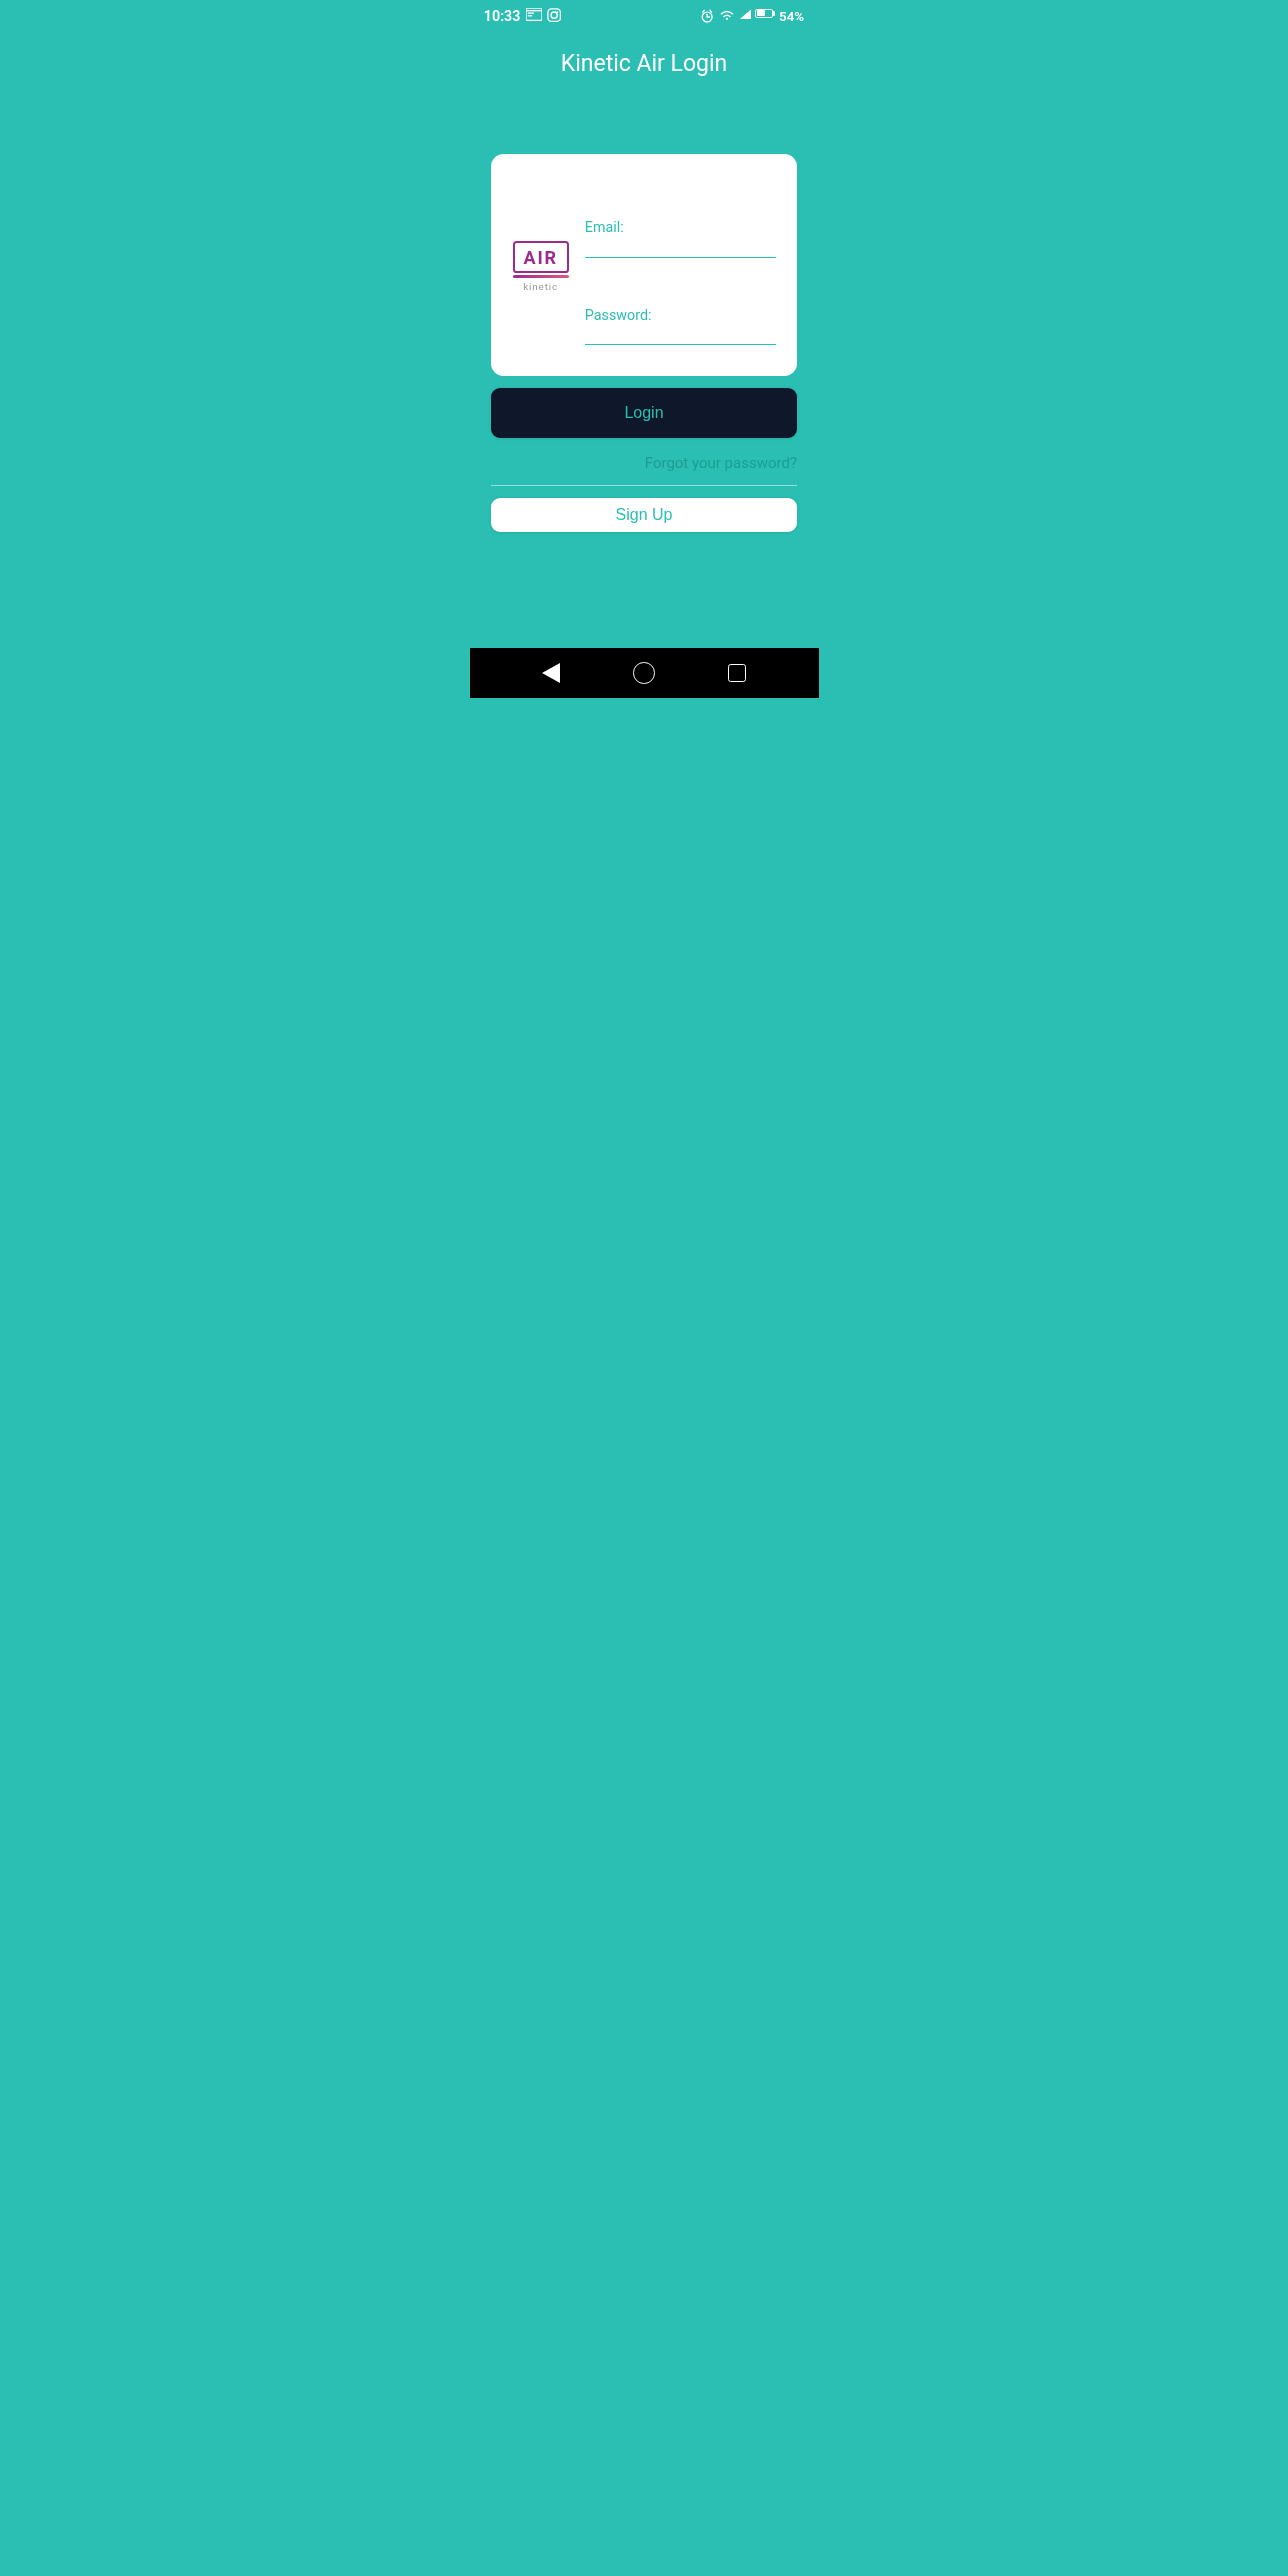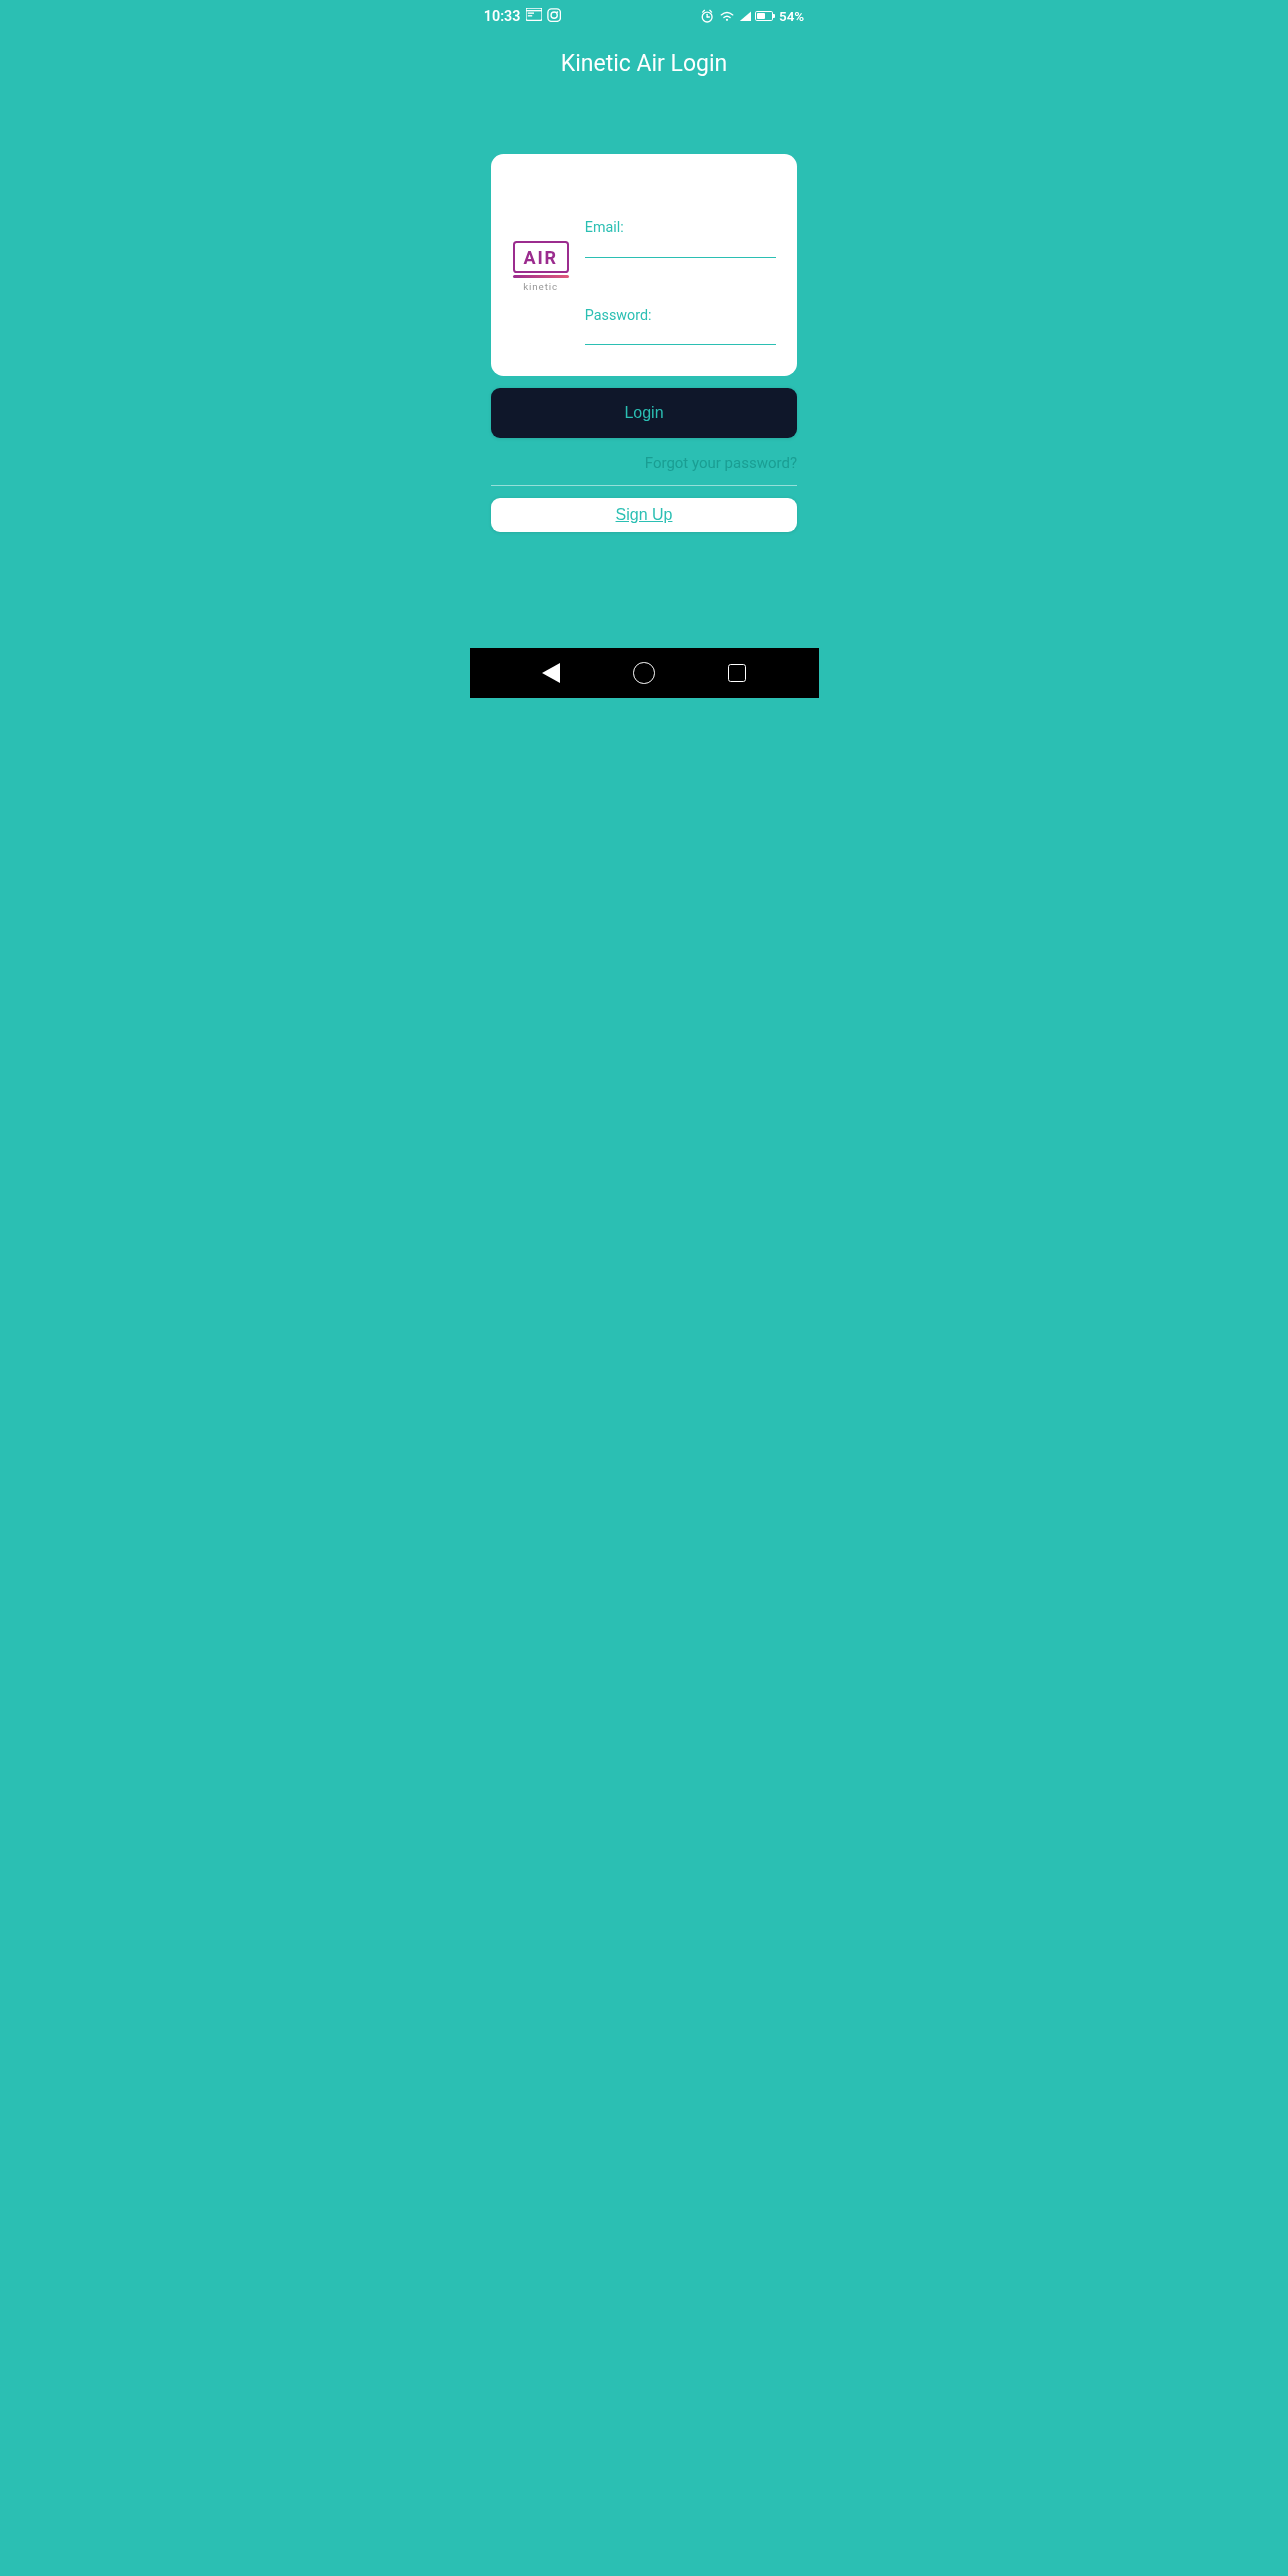"54%" .status-right { align-items: center -> flex-start }
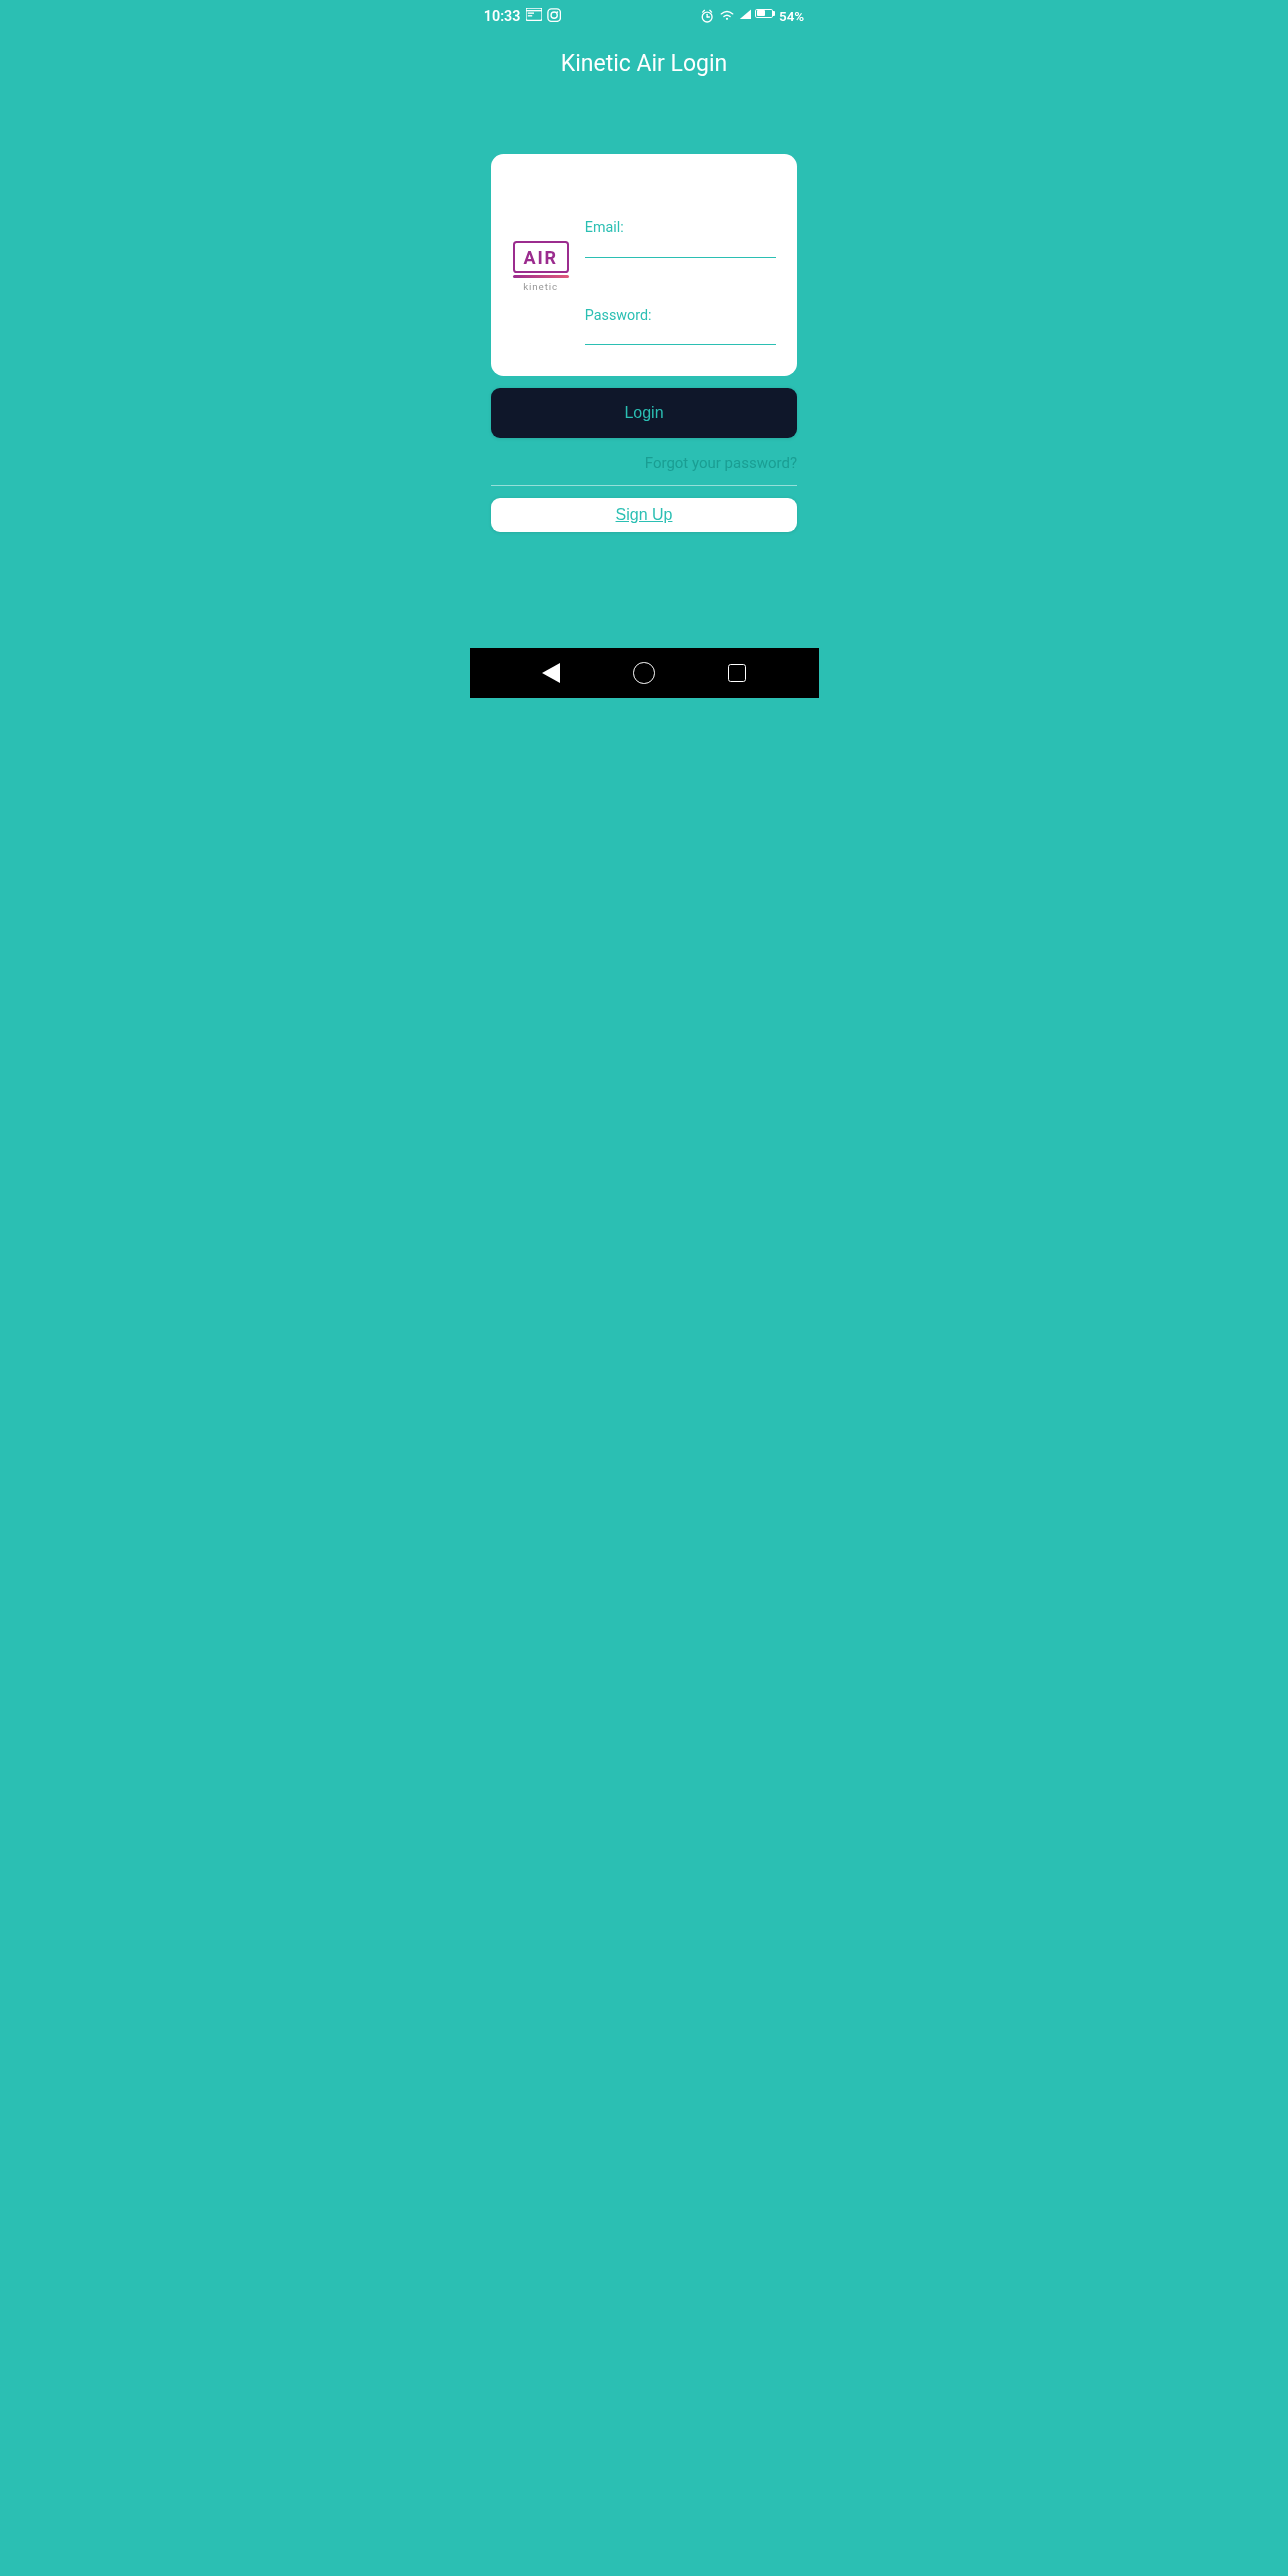"Sign Up" .signup-button { text-decoration: underline -> none }
